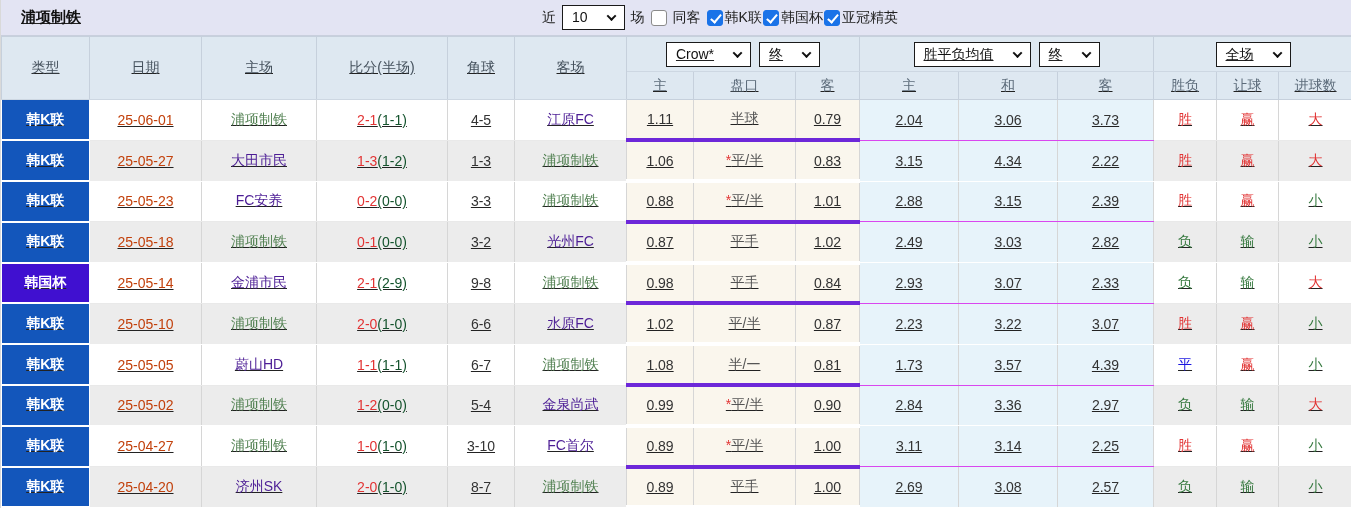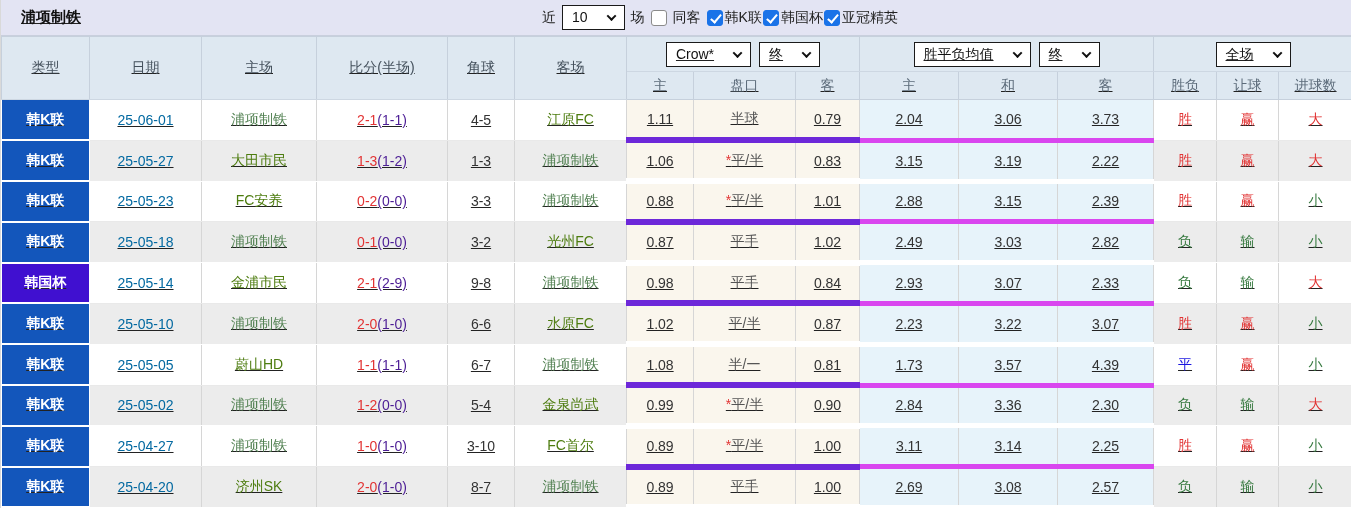"25-06-01" .date { color: #0369a1 -> #c2410c }
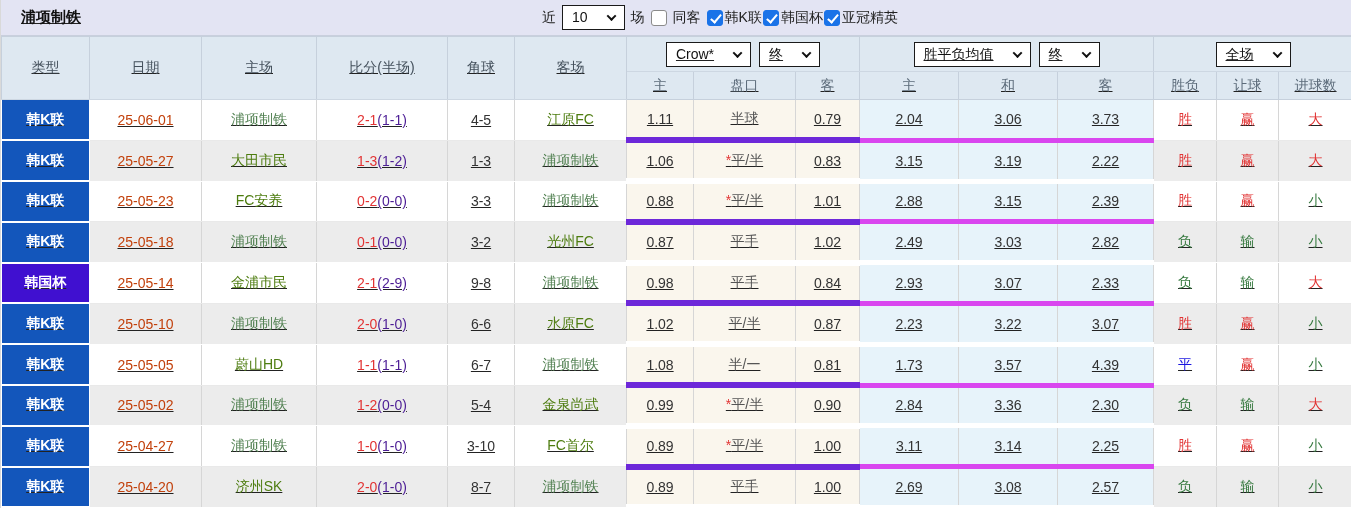"(1-1)" .ht { color: #4c1d95 -> #14532d }
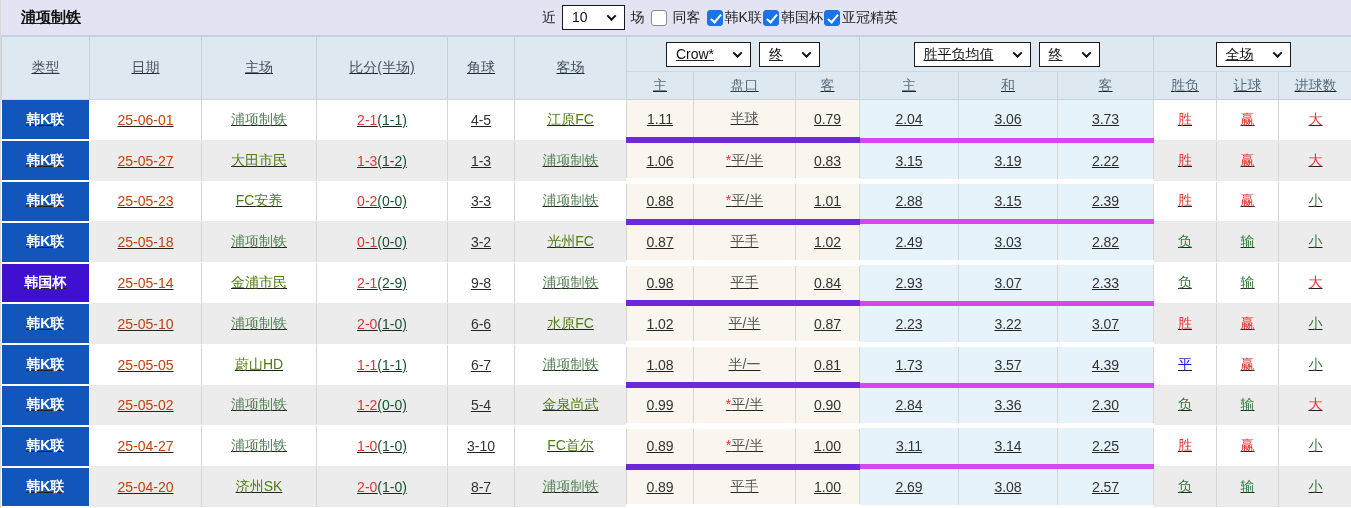"江原FC" .plain { color: #4d7c0f -> #4c1d95 }
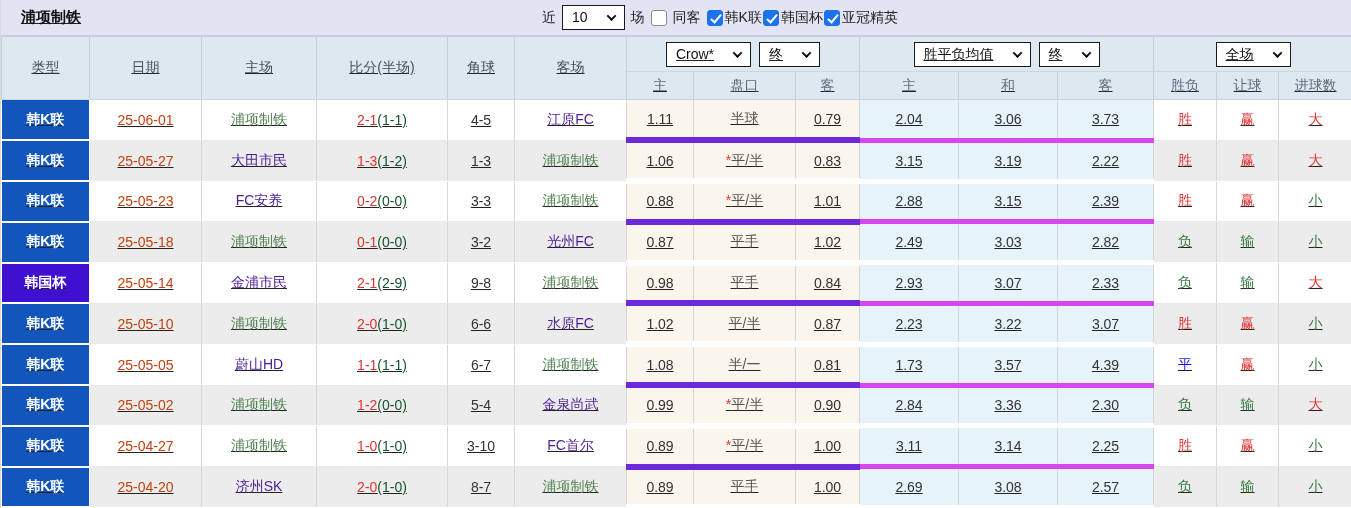"1.11" tbody td.bg-cream { border-bottom: 6px solid #6d28d9 -> 4px solid #6d28d9 }
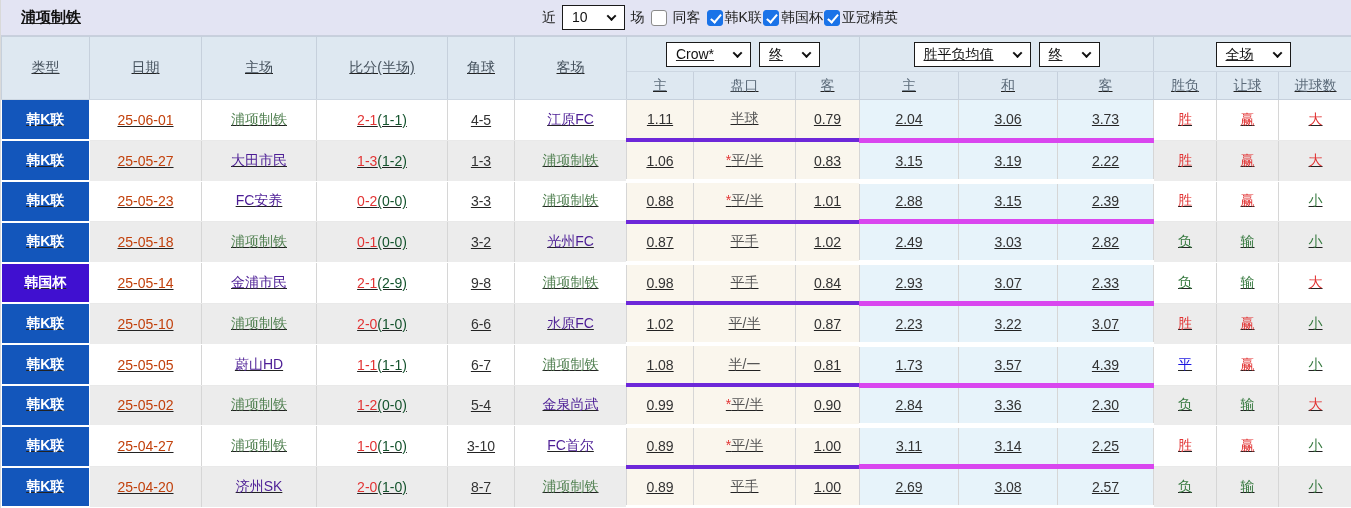"2.04" tbody td.bg-blue { border-bottom: 5px solid #d946ef -> 1px solid #d946ef }
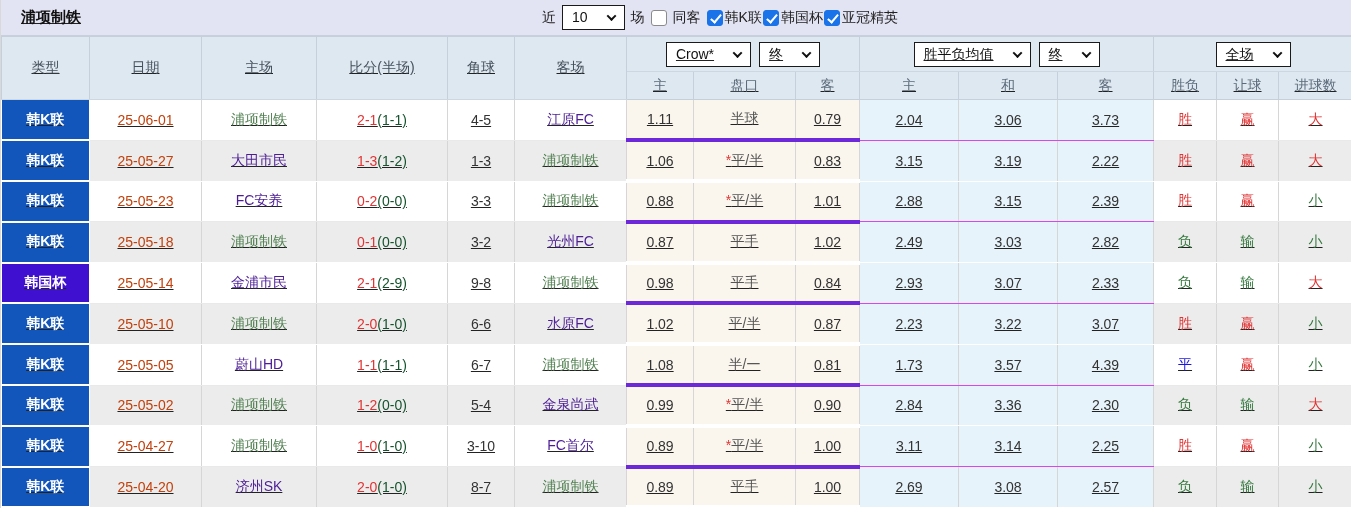"3.19" td.bg-blue { text: 3.19 -> 4.34 }
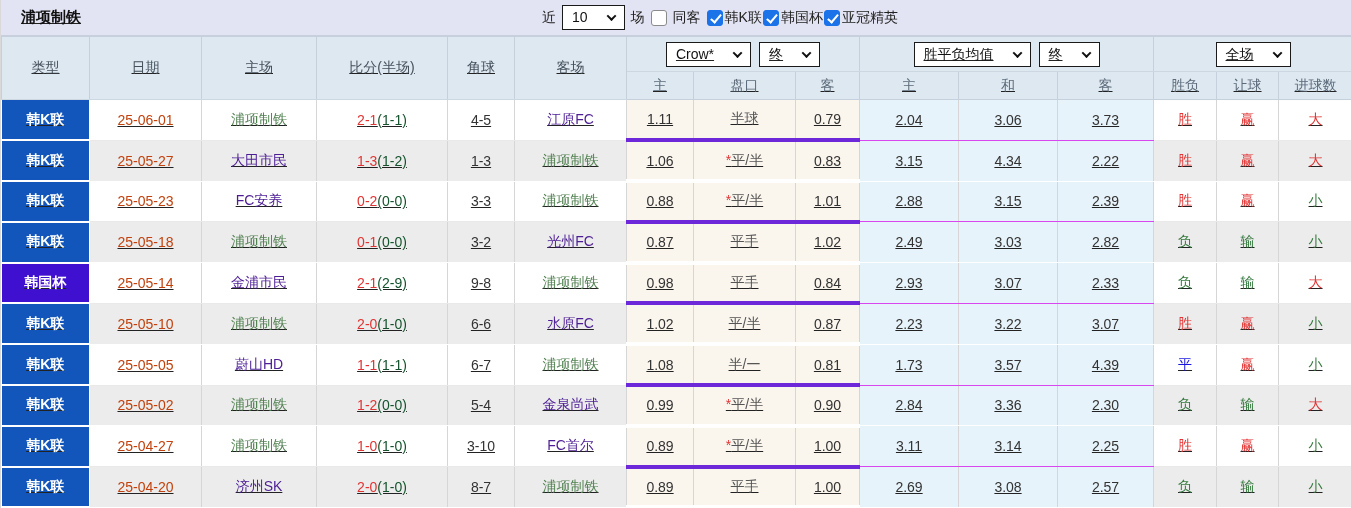"2.30" td.bg-blue { text: 2.30 -> 2.97 }
